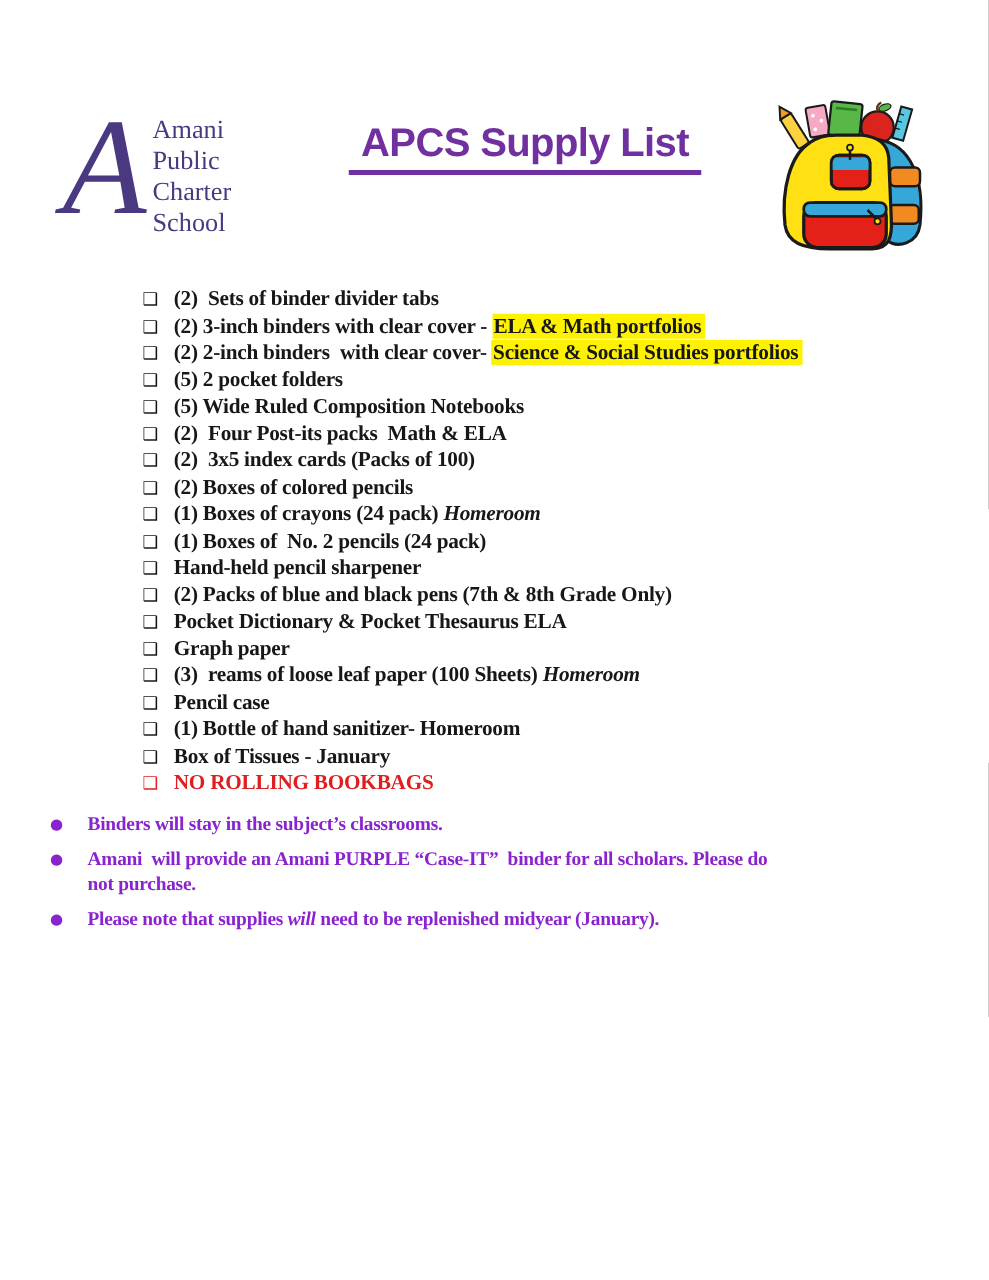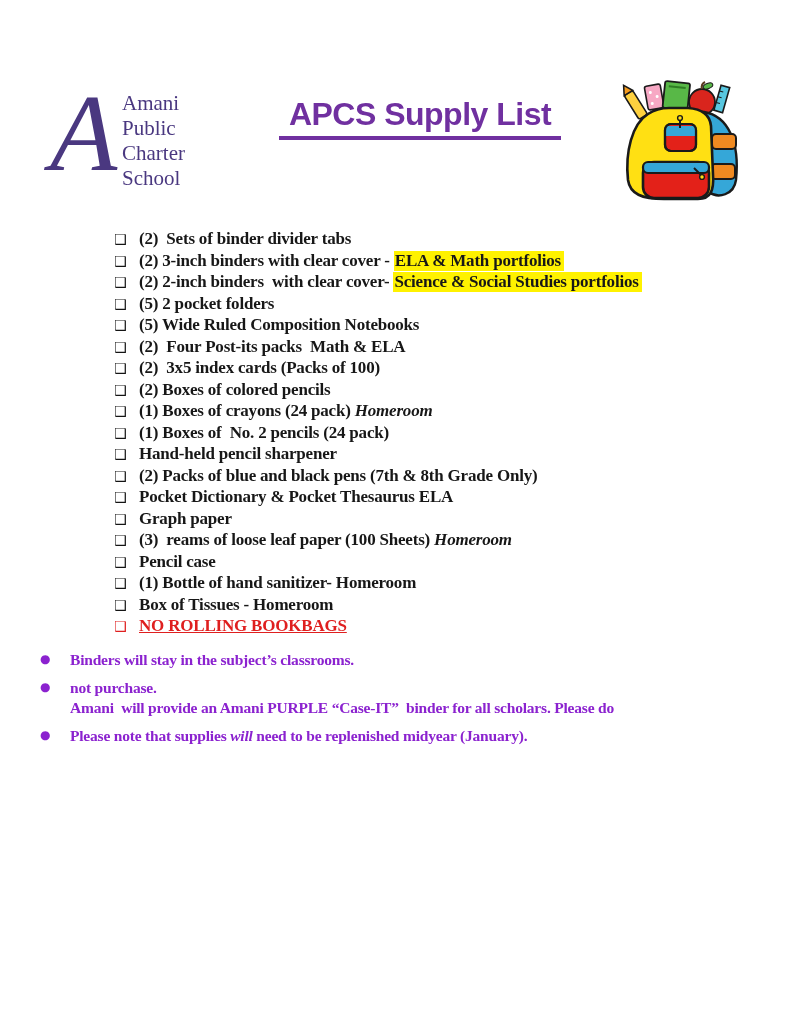"Box of Tissues - Homeroom" span { text: Homeroom -> January }
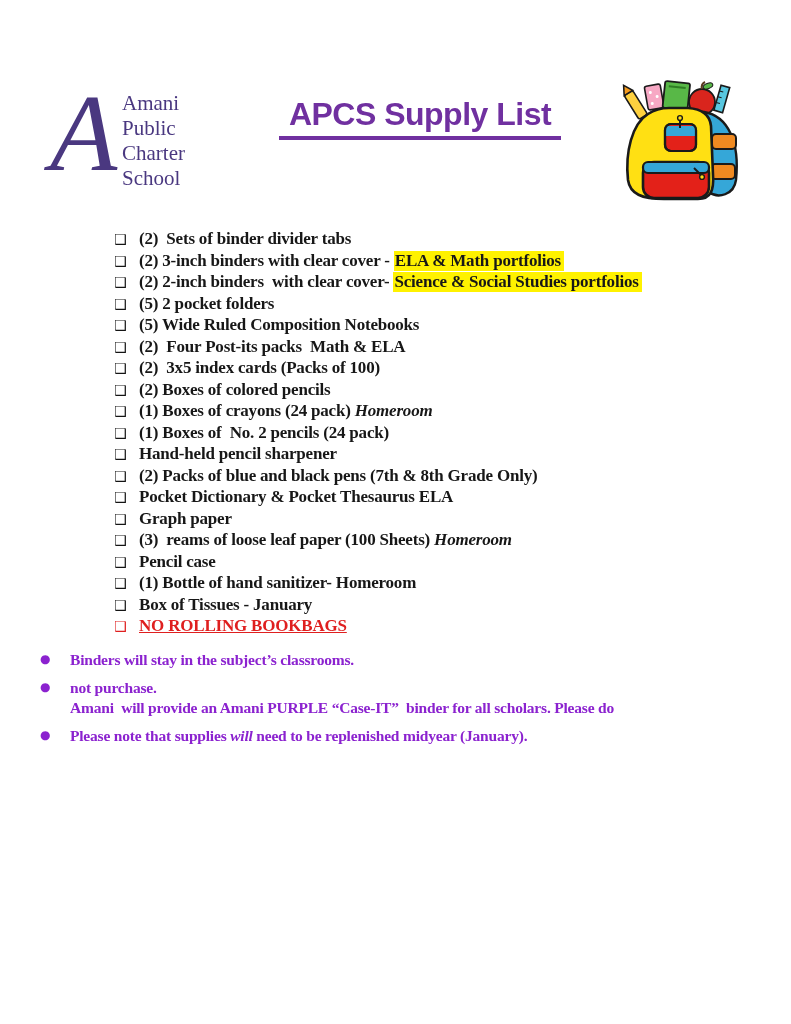"NO ROLLING BOOKBAGS" .item-text.alert span { text-decoration: underline -> none }
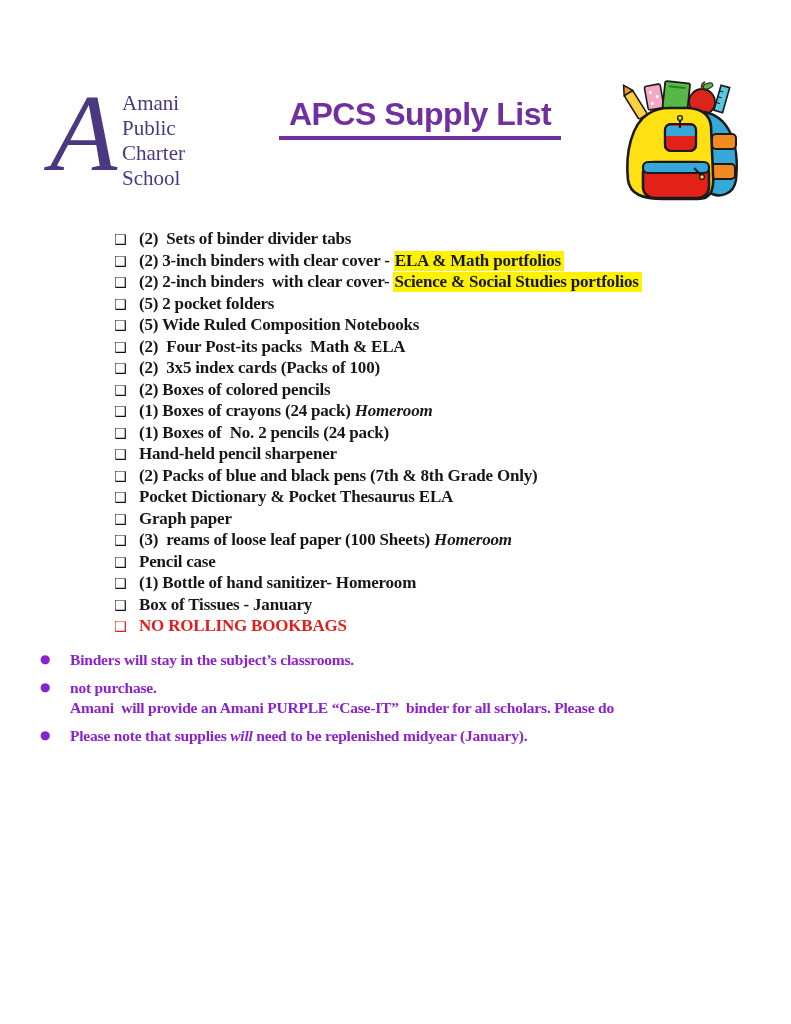"not purchase." div.note-line { order: before "Amani will provide an Amani" -> after "Amani will provide an Amani" }
